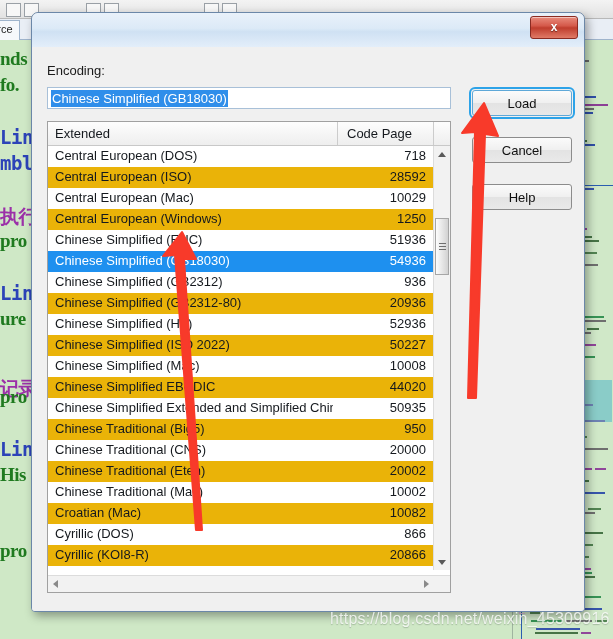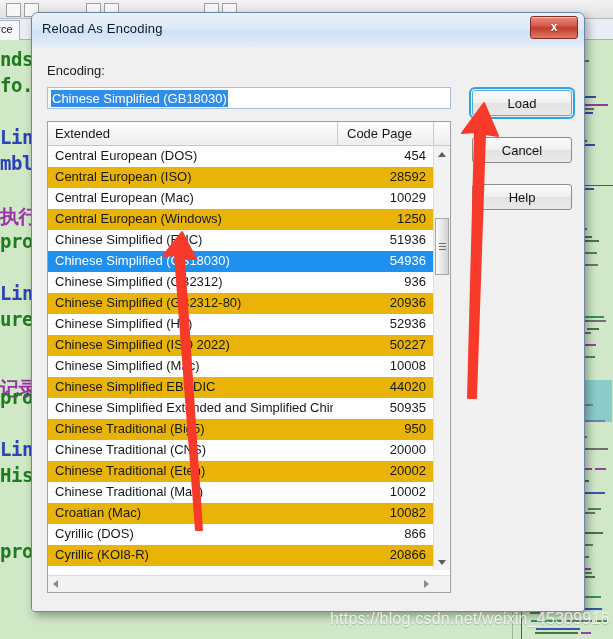"Reload As Encoding" div.dialog-title { html: <div>Reload As Encoding</div> -> none }
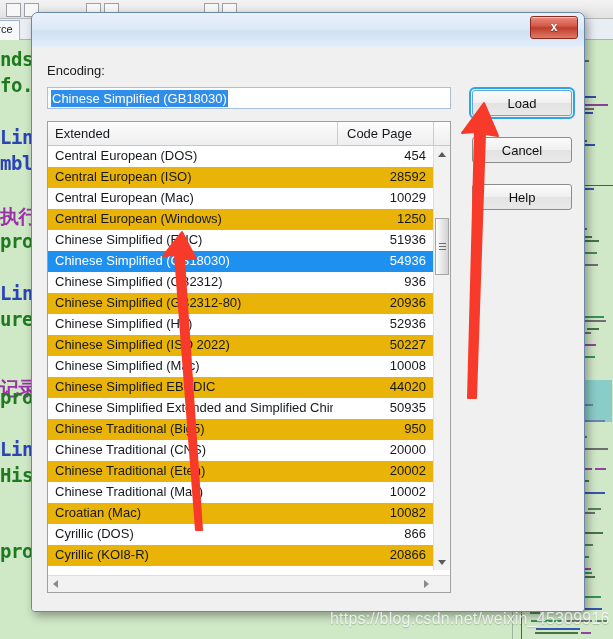"nds" .c-green { font-family: none -> Liberation Serif, serif }
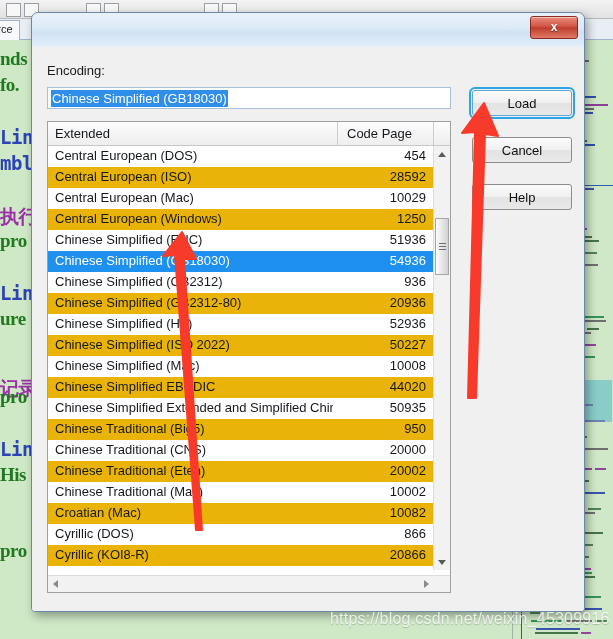"454" div.code { text: 454 -> 718 }
